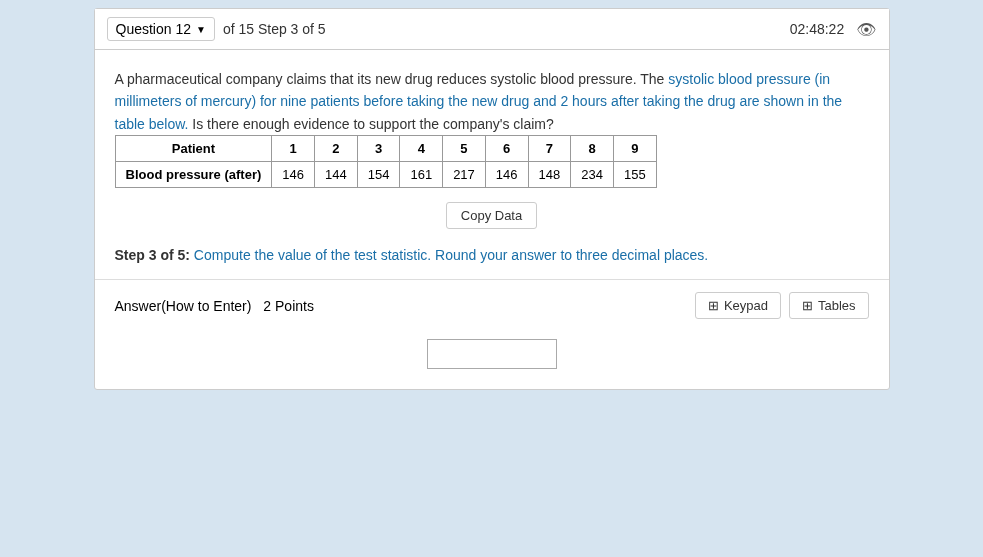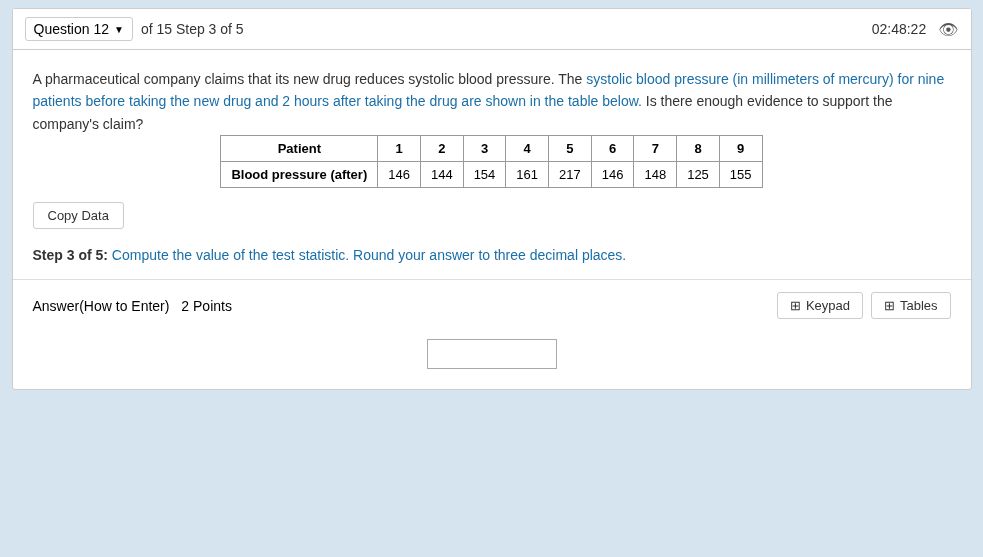"Question 12" .main-container { width: 960px -> 796px }
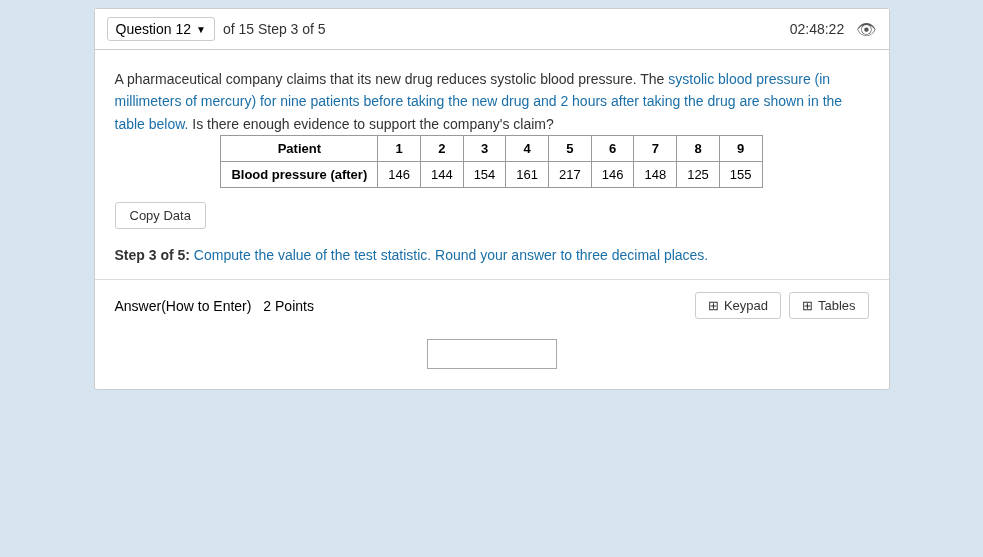"Patient" .table-wrapper { justify-content: center -> flex-start }
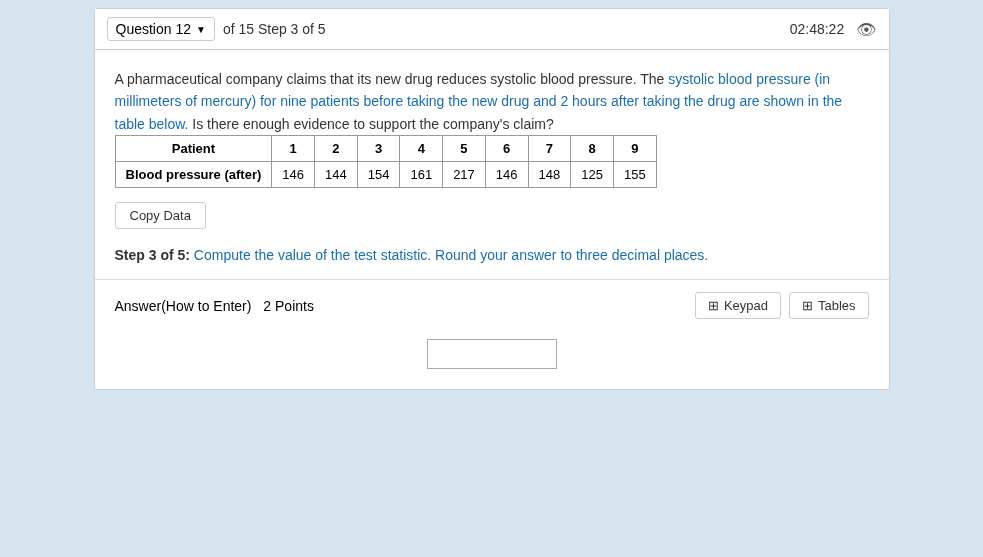"125" td { text: 125 -> 234 }
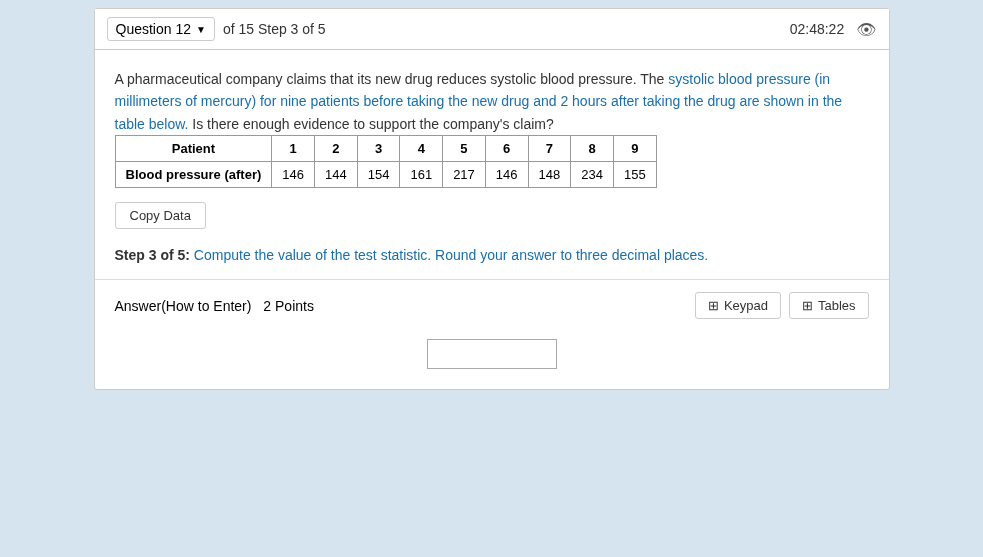"Copy Data" .copy-data-row { justify-content: flex-start -> center }
